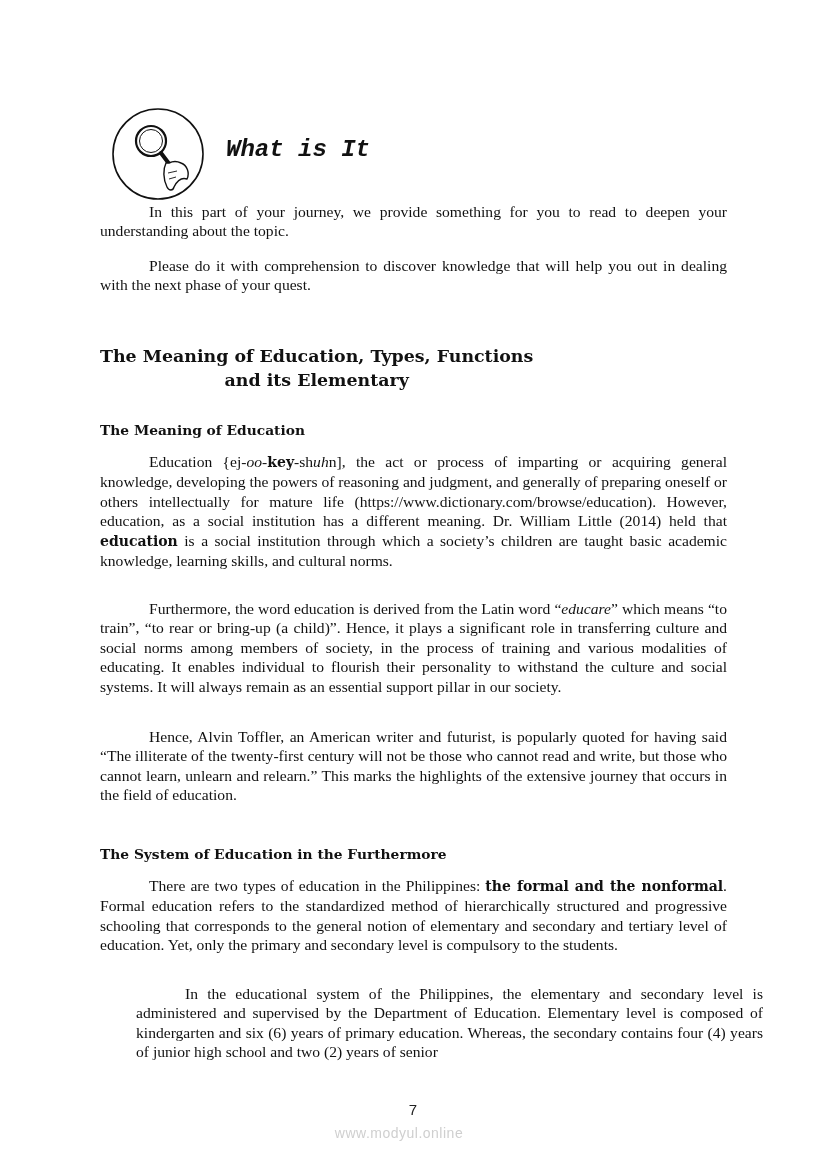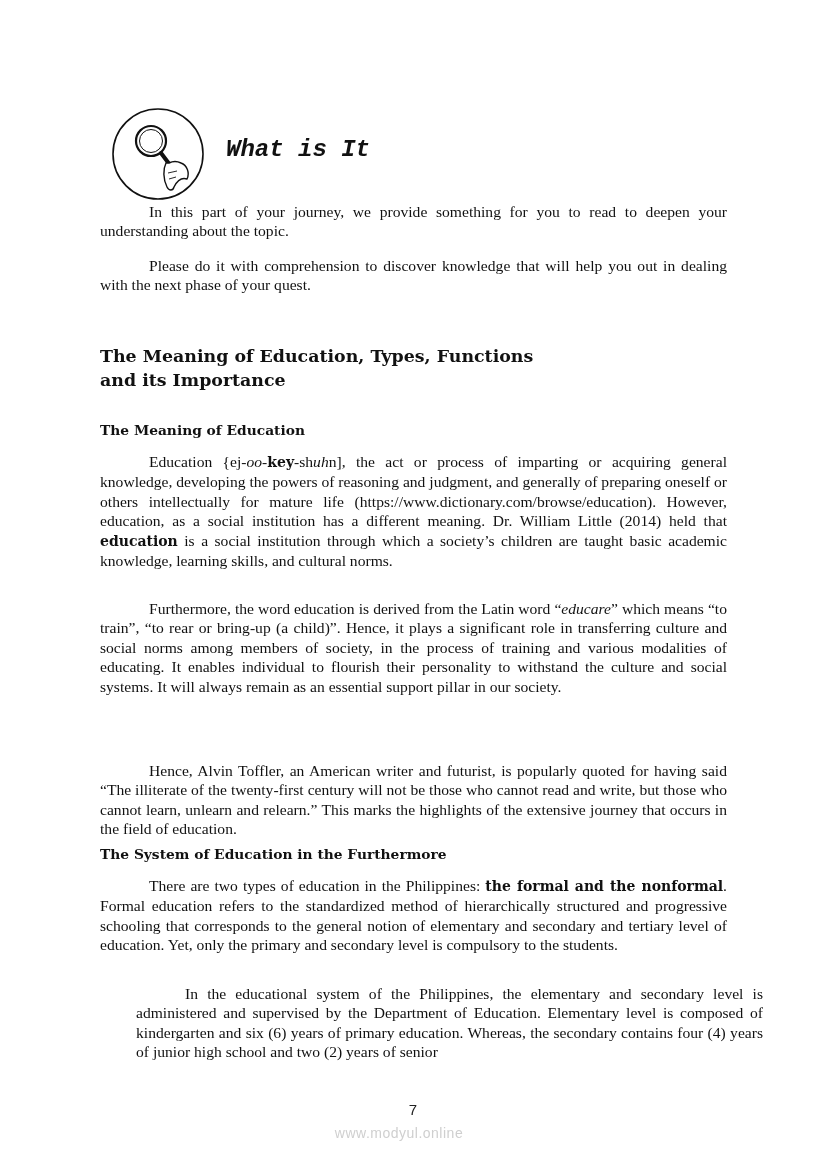"The Meaning of Education, Types," .h1 { text-align: none -> center }
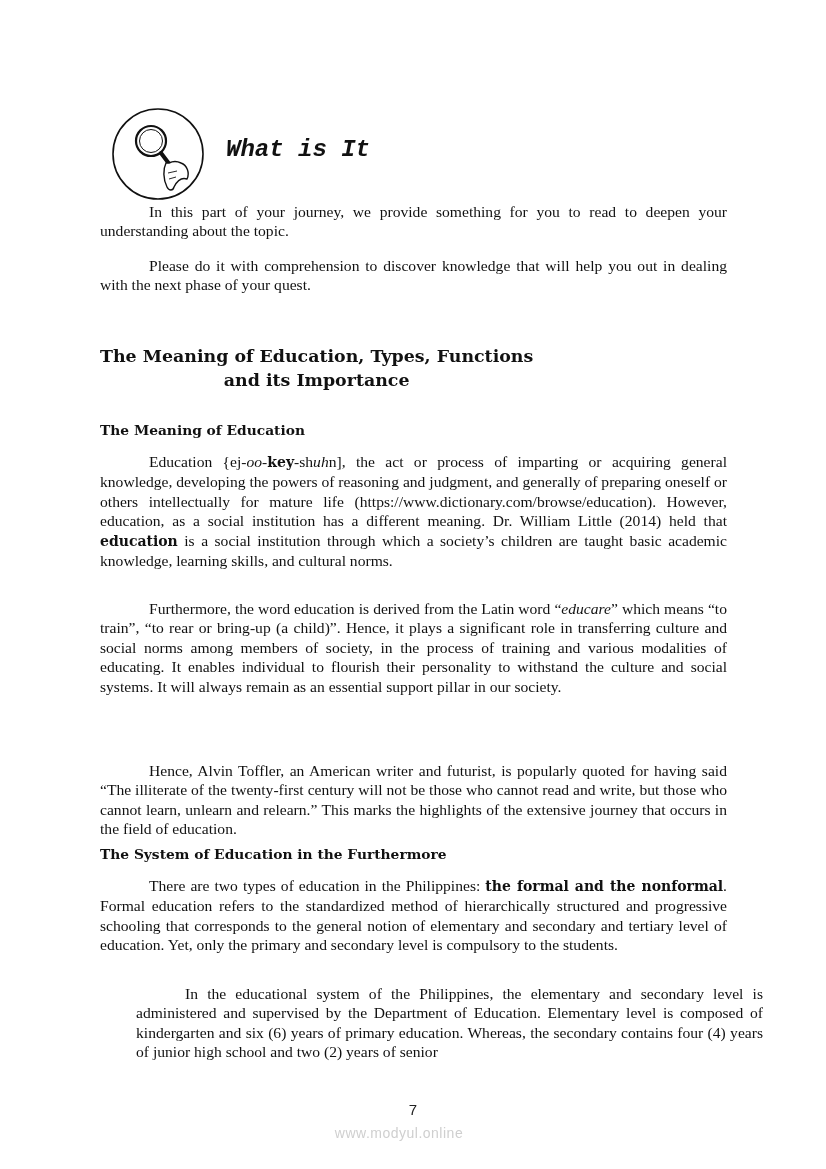"and its Importance" span { text: Importance -> Elementary }
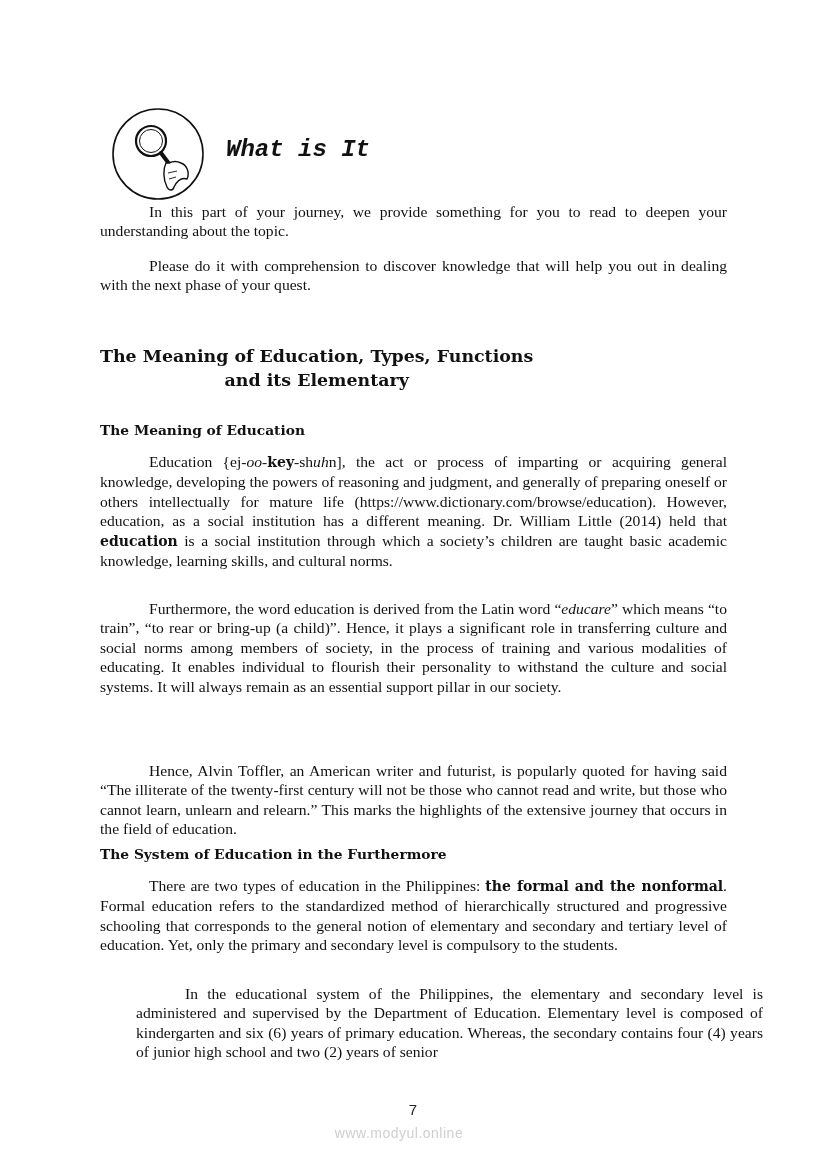"Hence, Alvin Toffler, an American" p.p { margin-top: 34px -> none }
